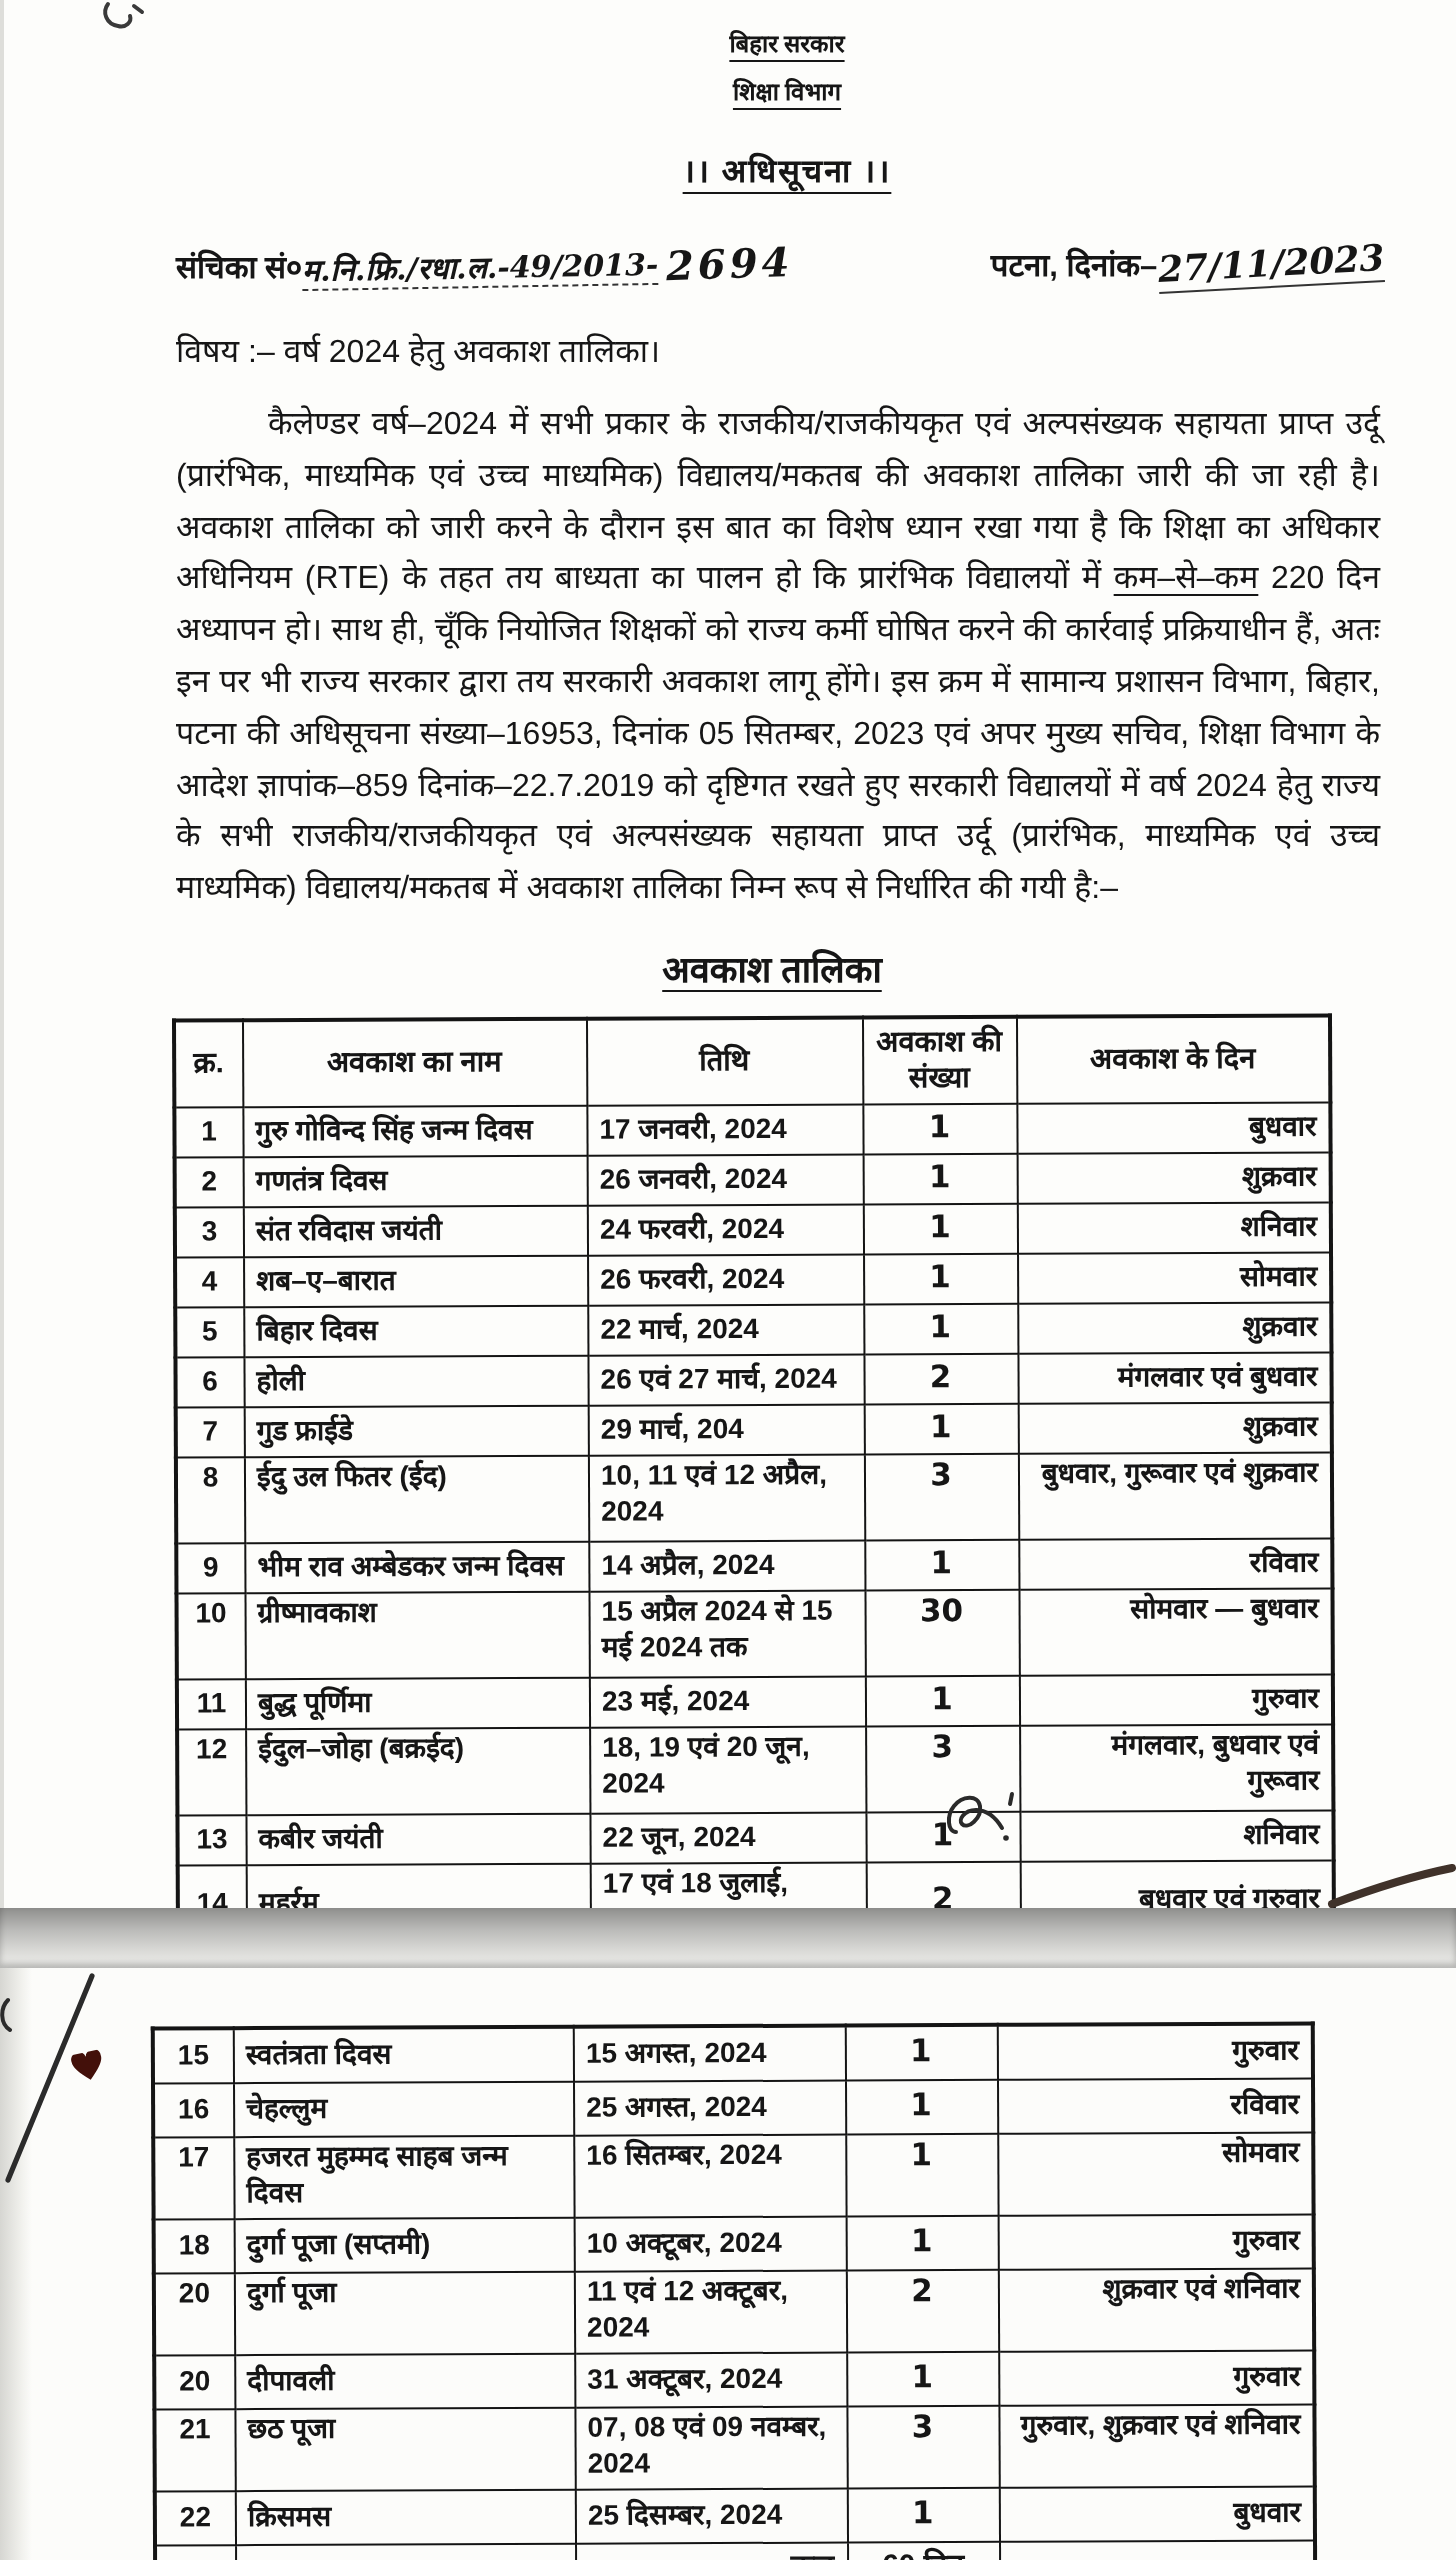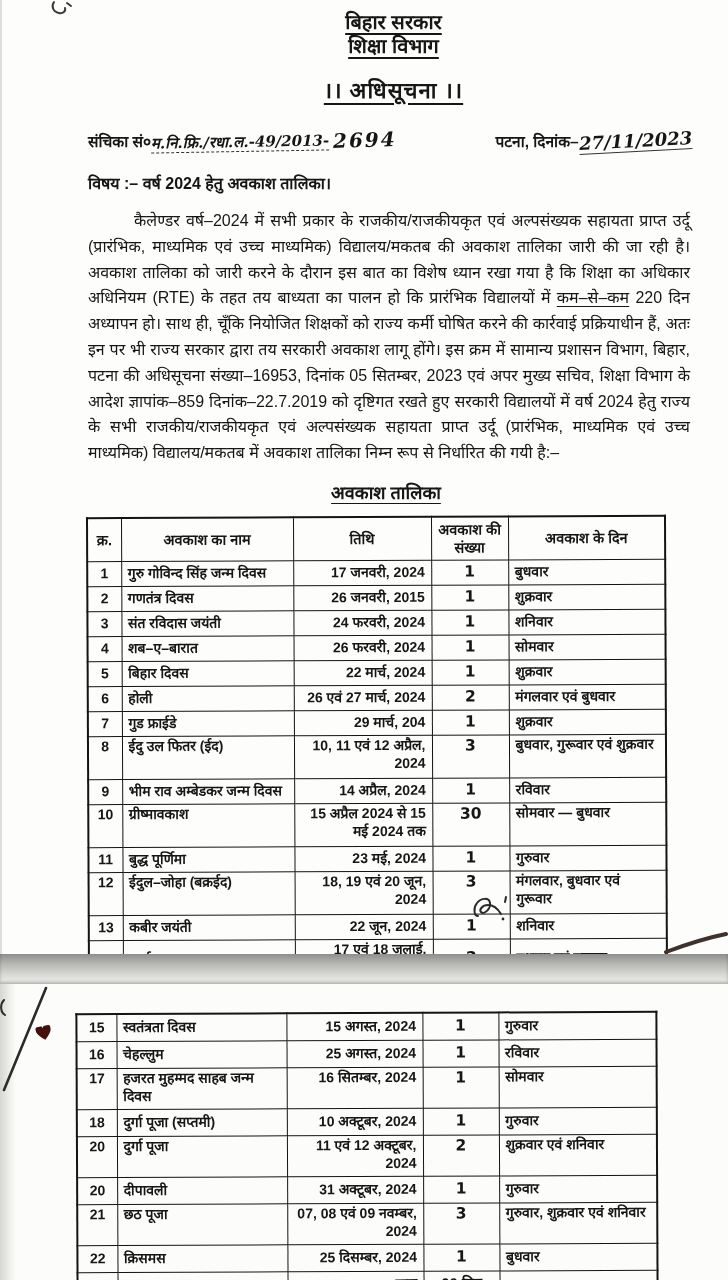"बिहार सरकार" .hdr .ln { font-family: none -> Liberation Serif, serif; font-size: 20px -> 12px }
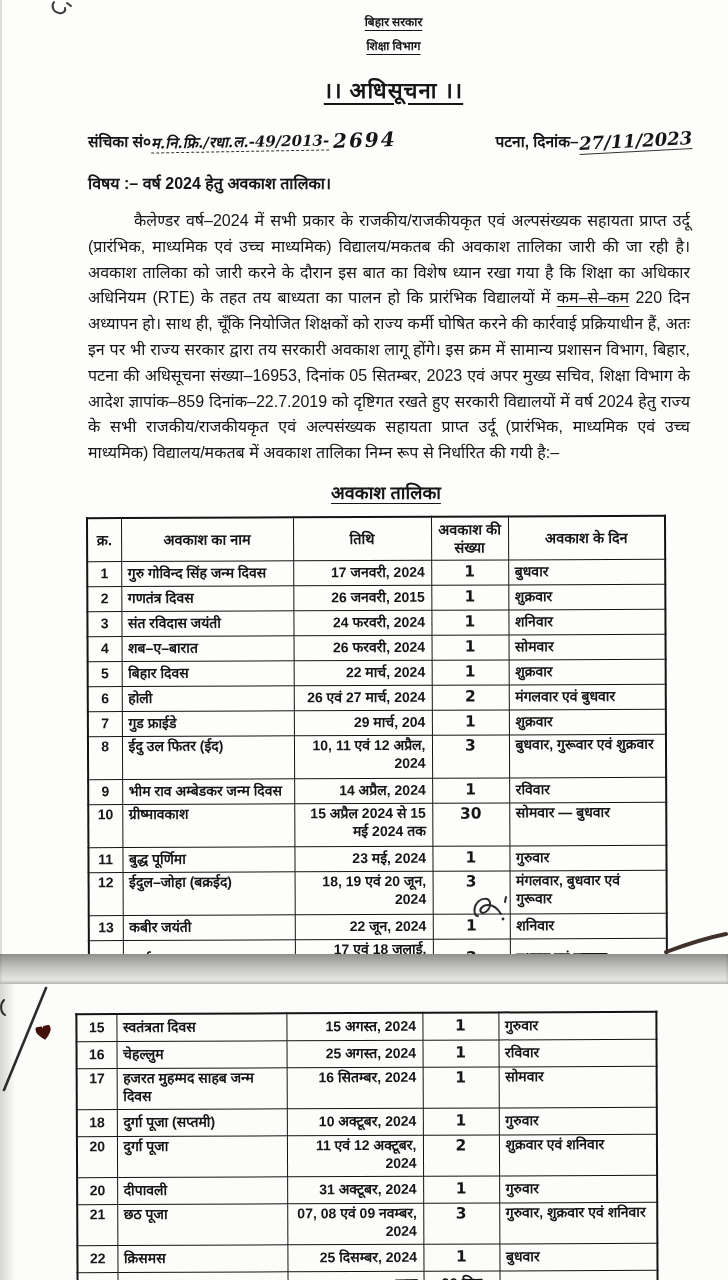"।। अधिसूचना ।।" .notif span { font-size: 22px -> 16px }
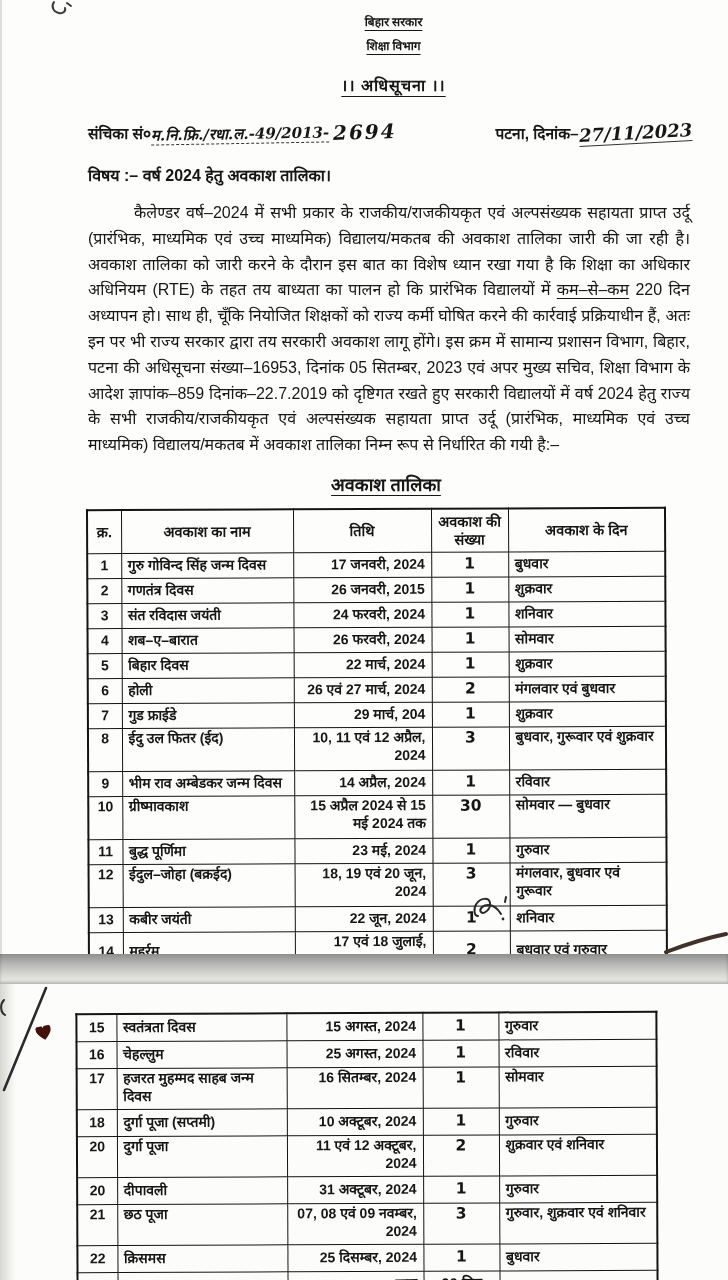"विषय :– वर्ष 2024 हेतु" .subject { font-weight: bold -> normal }
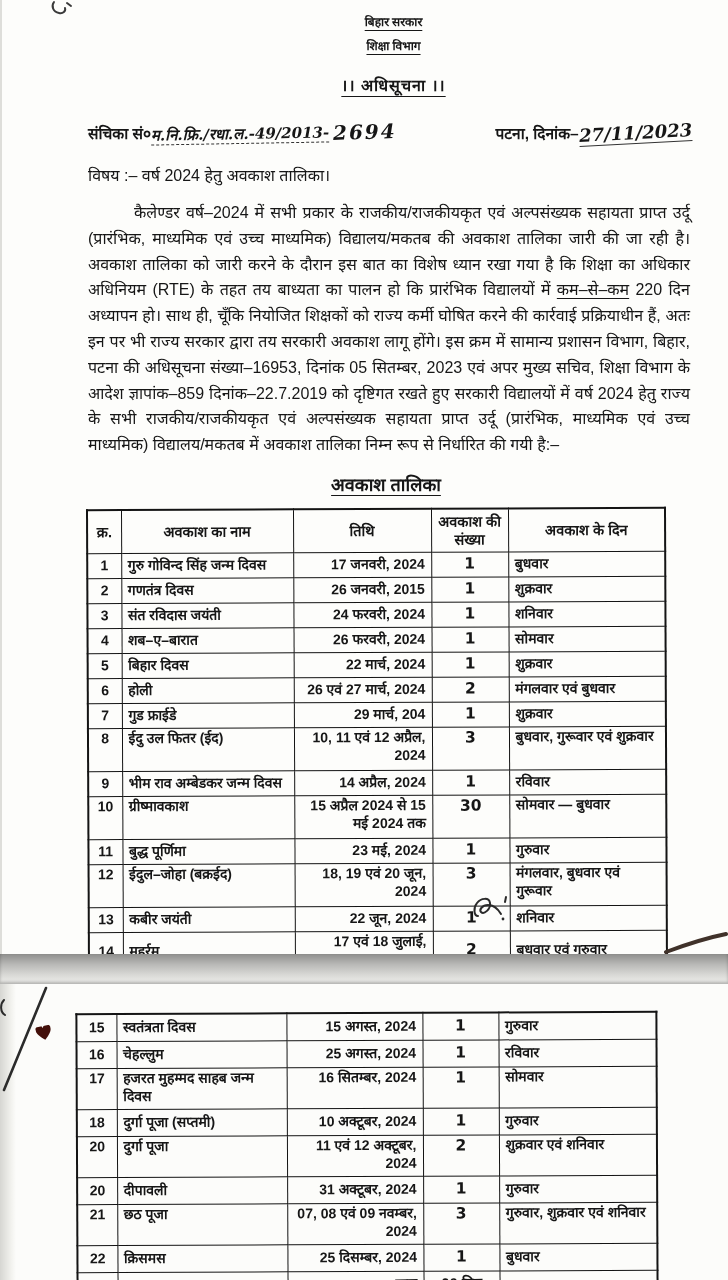"17 जनवरी, 2024" td.c-date { text-align: right -> left }
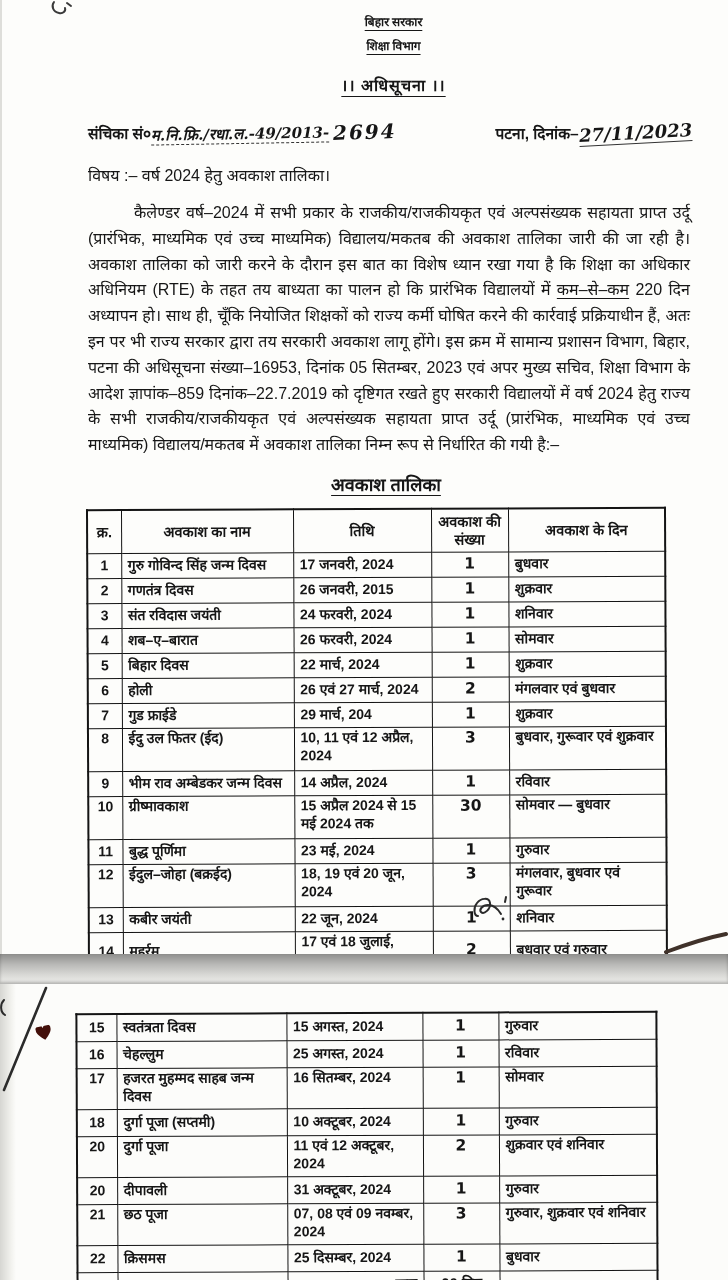"बुधवार" td.c-days { text-align: left -> right }
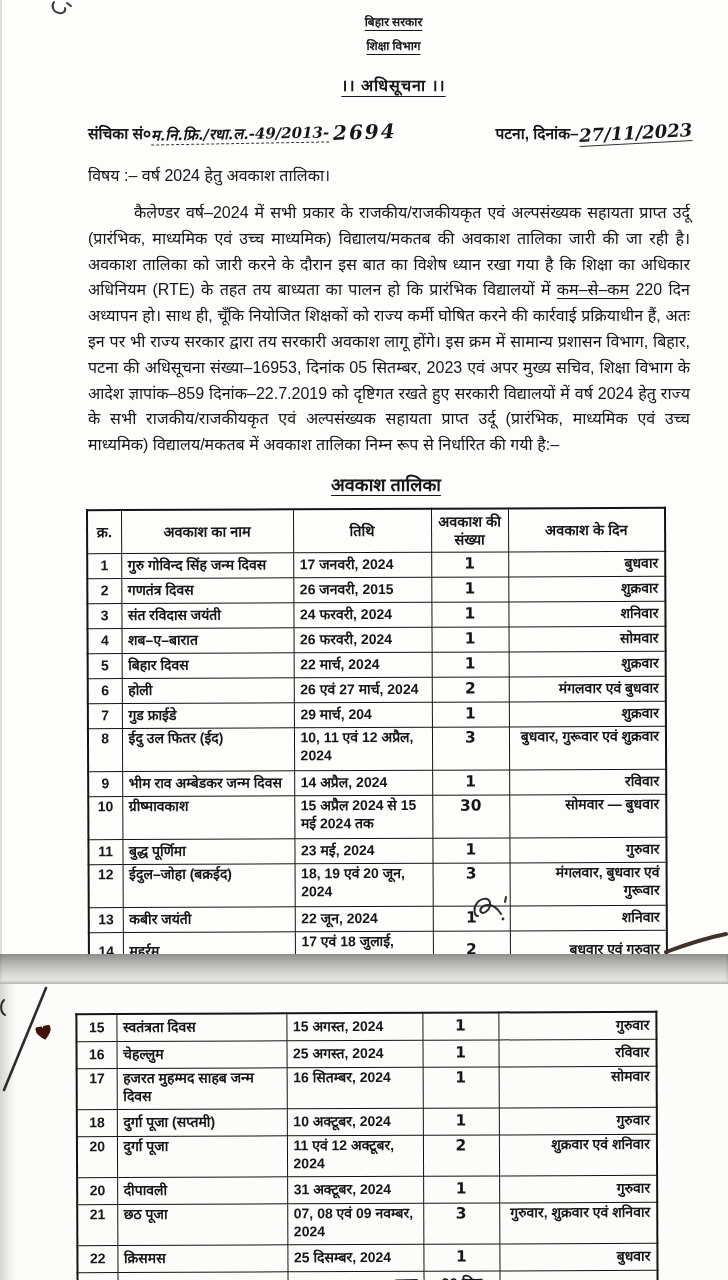"26 जनवरी, 2015" td.c-date { text: 2015 -> 2024 }
